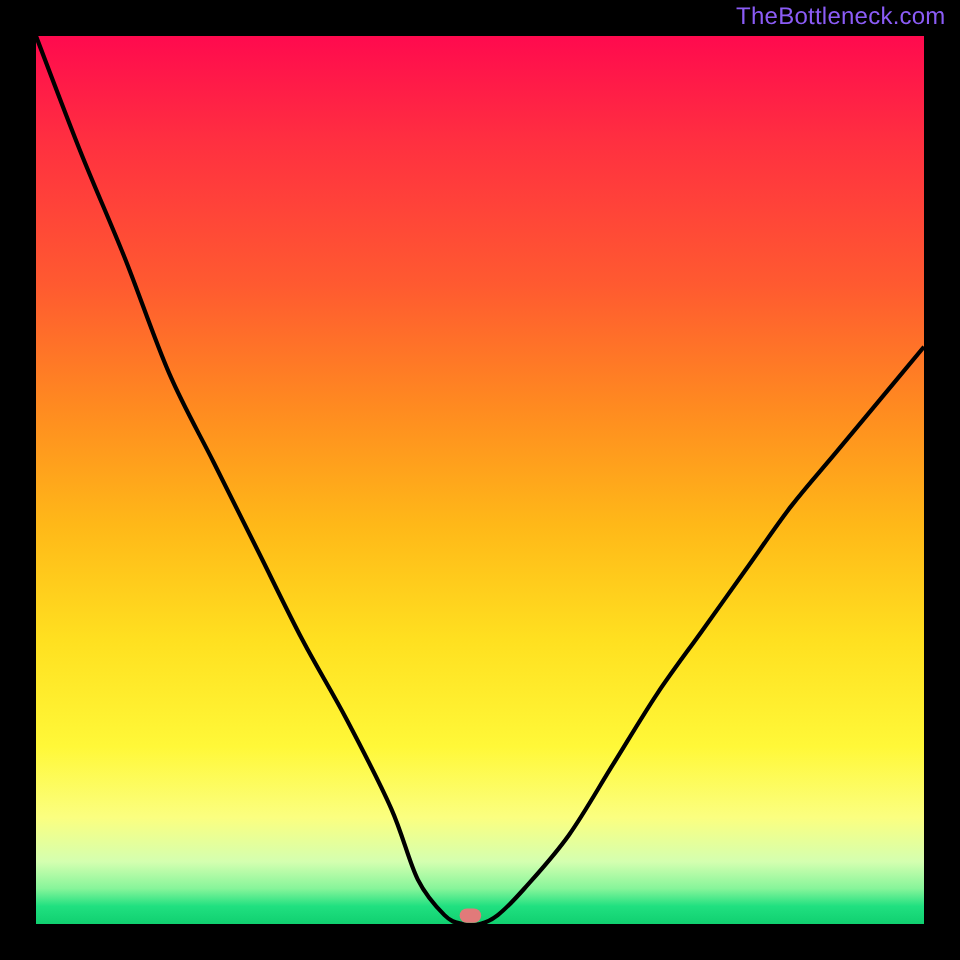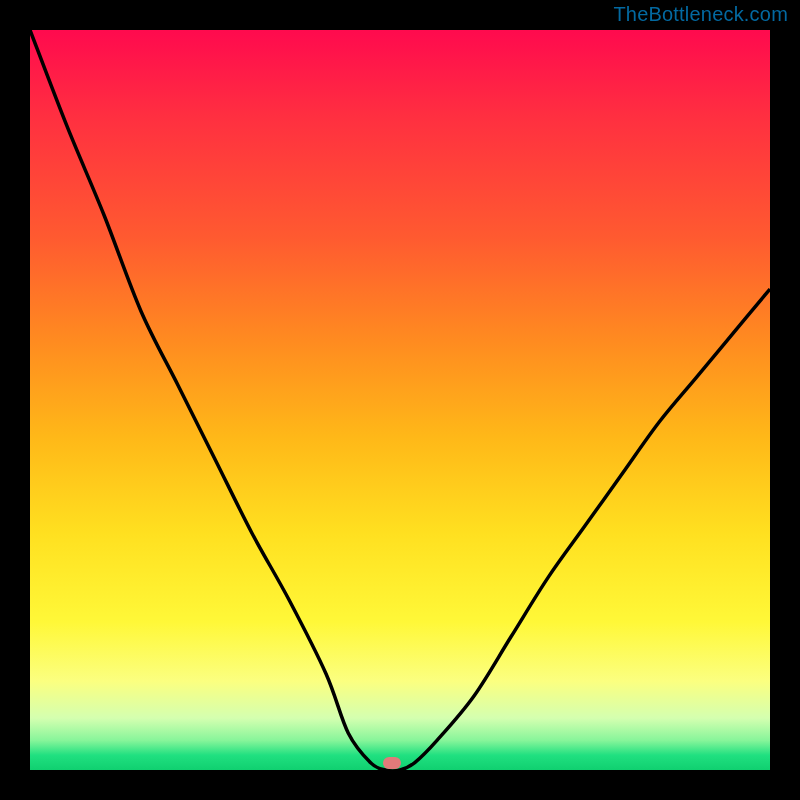"TheBottleneck.com" .watermark { color: #0369a1 -> #8b5cf6 }
